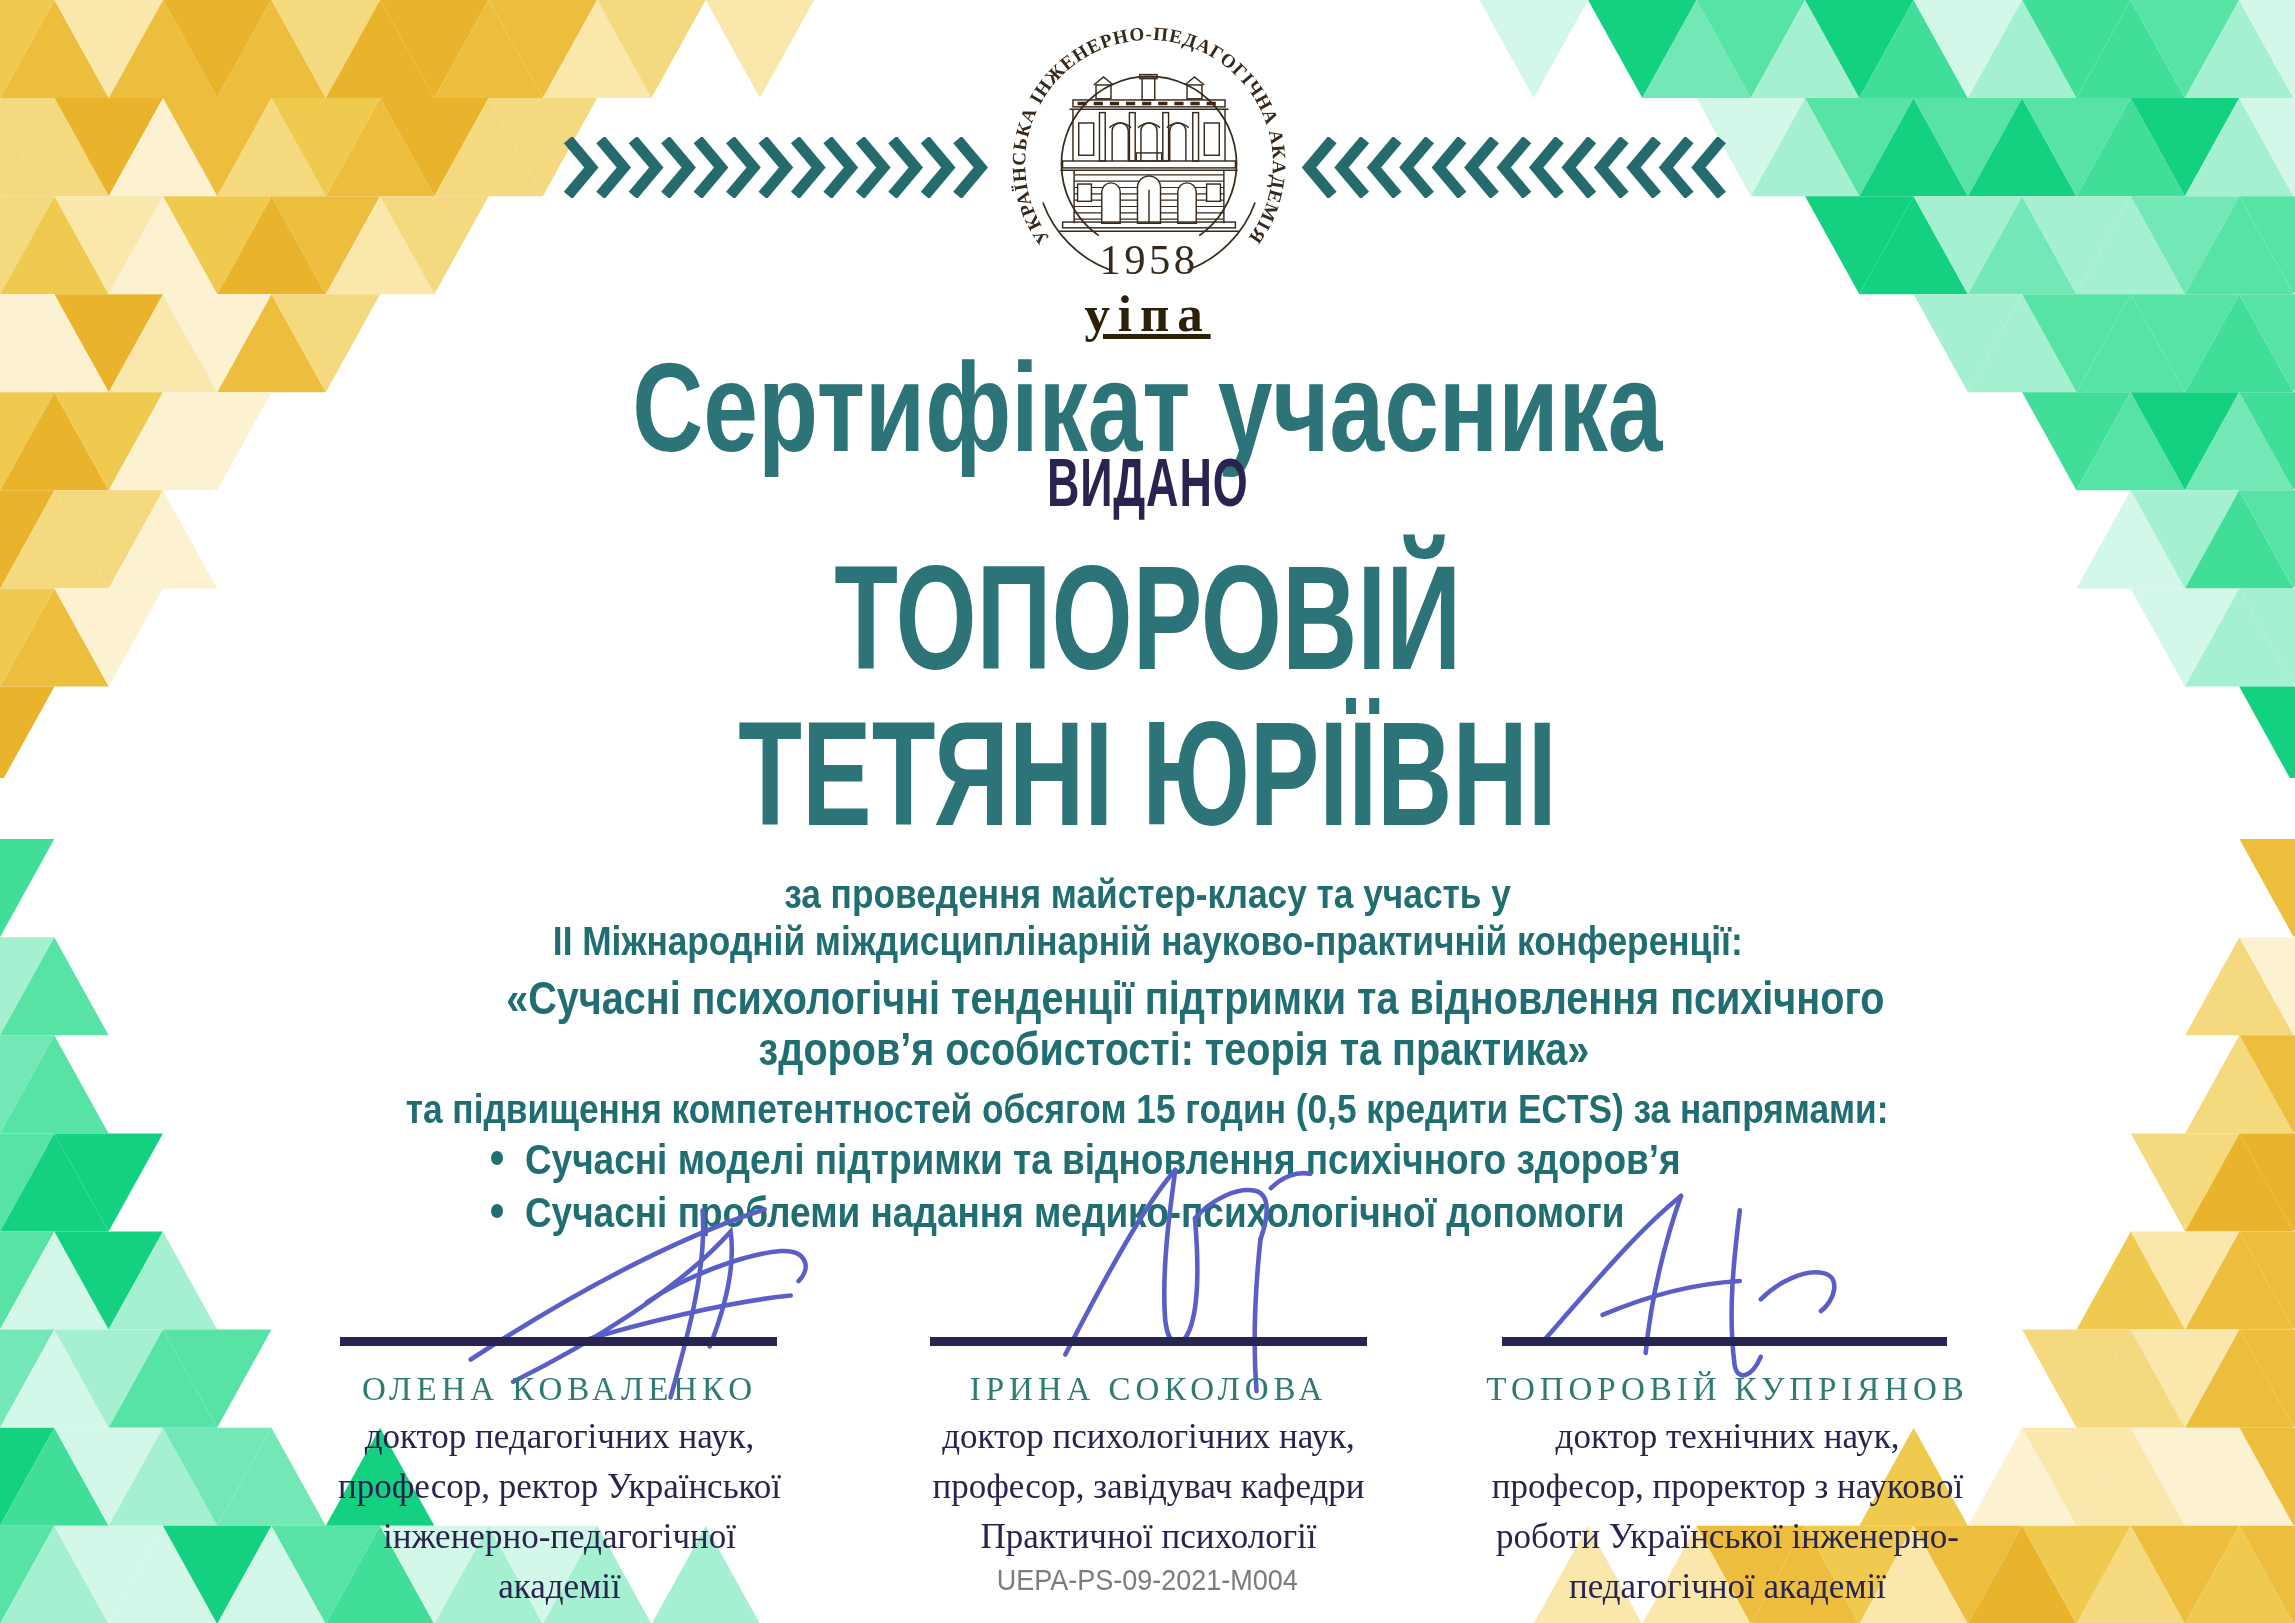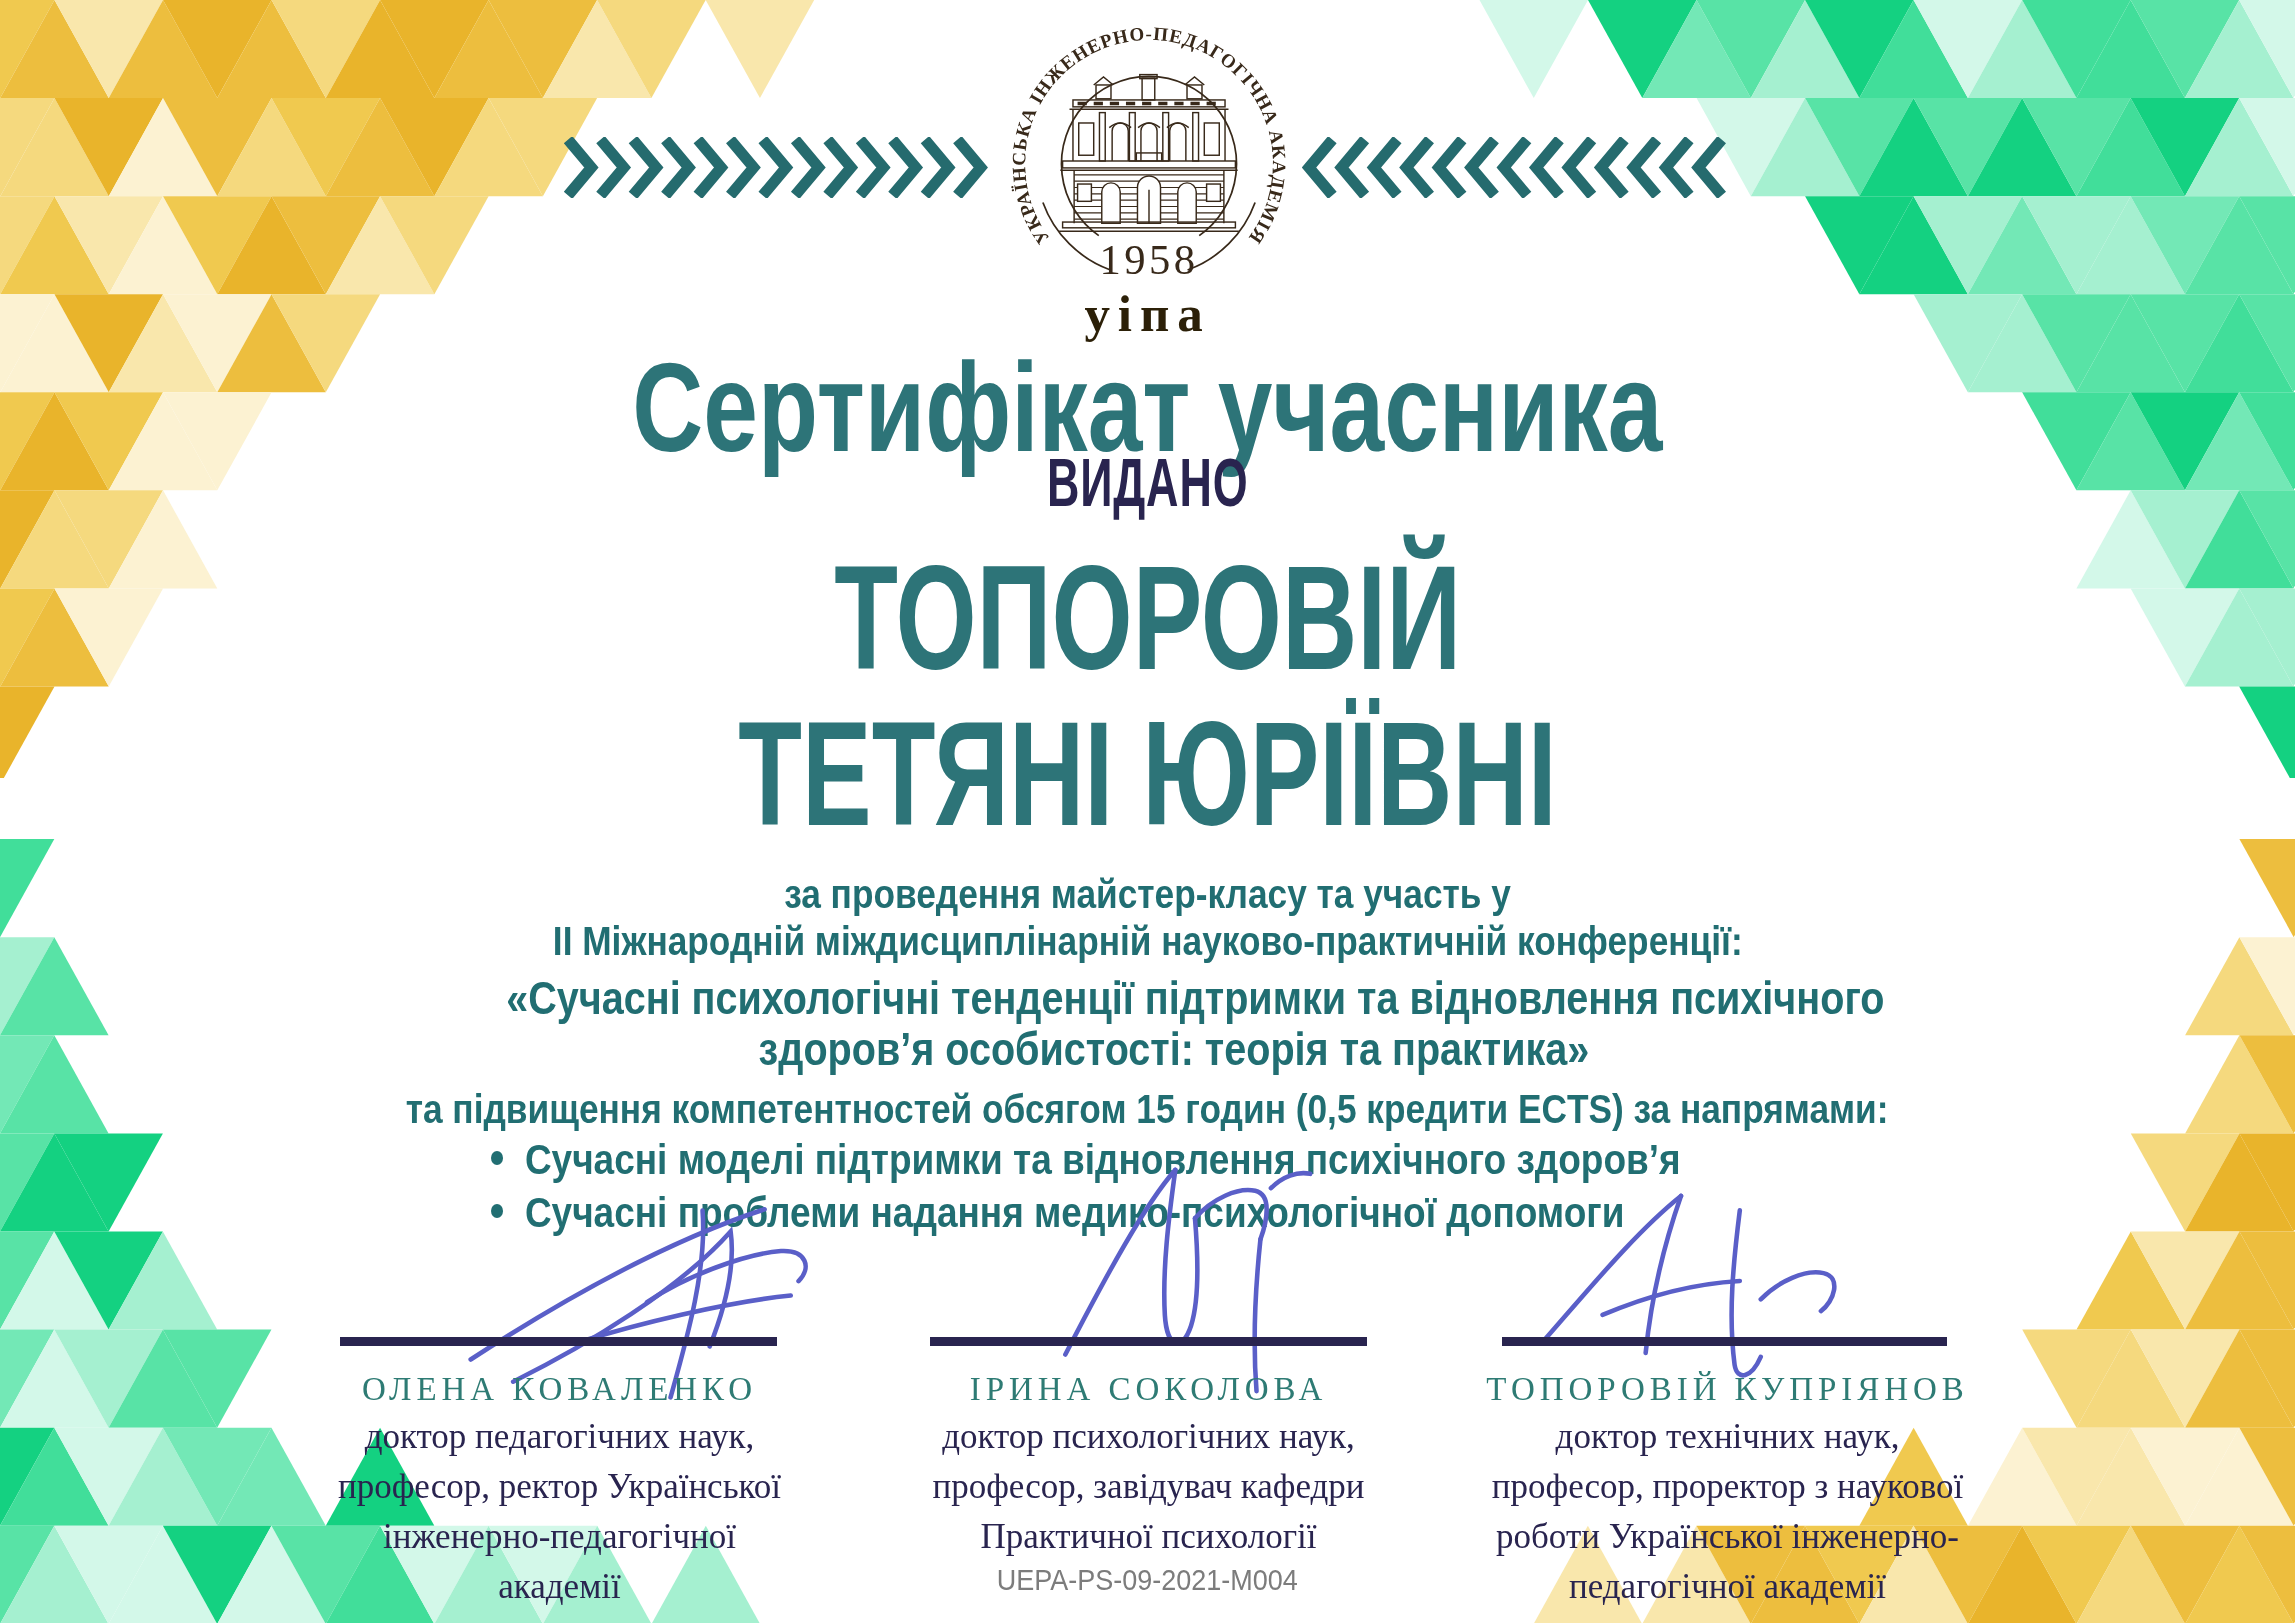"уіпа" .uipa { text-decoration: none -> underline }
